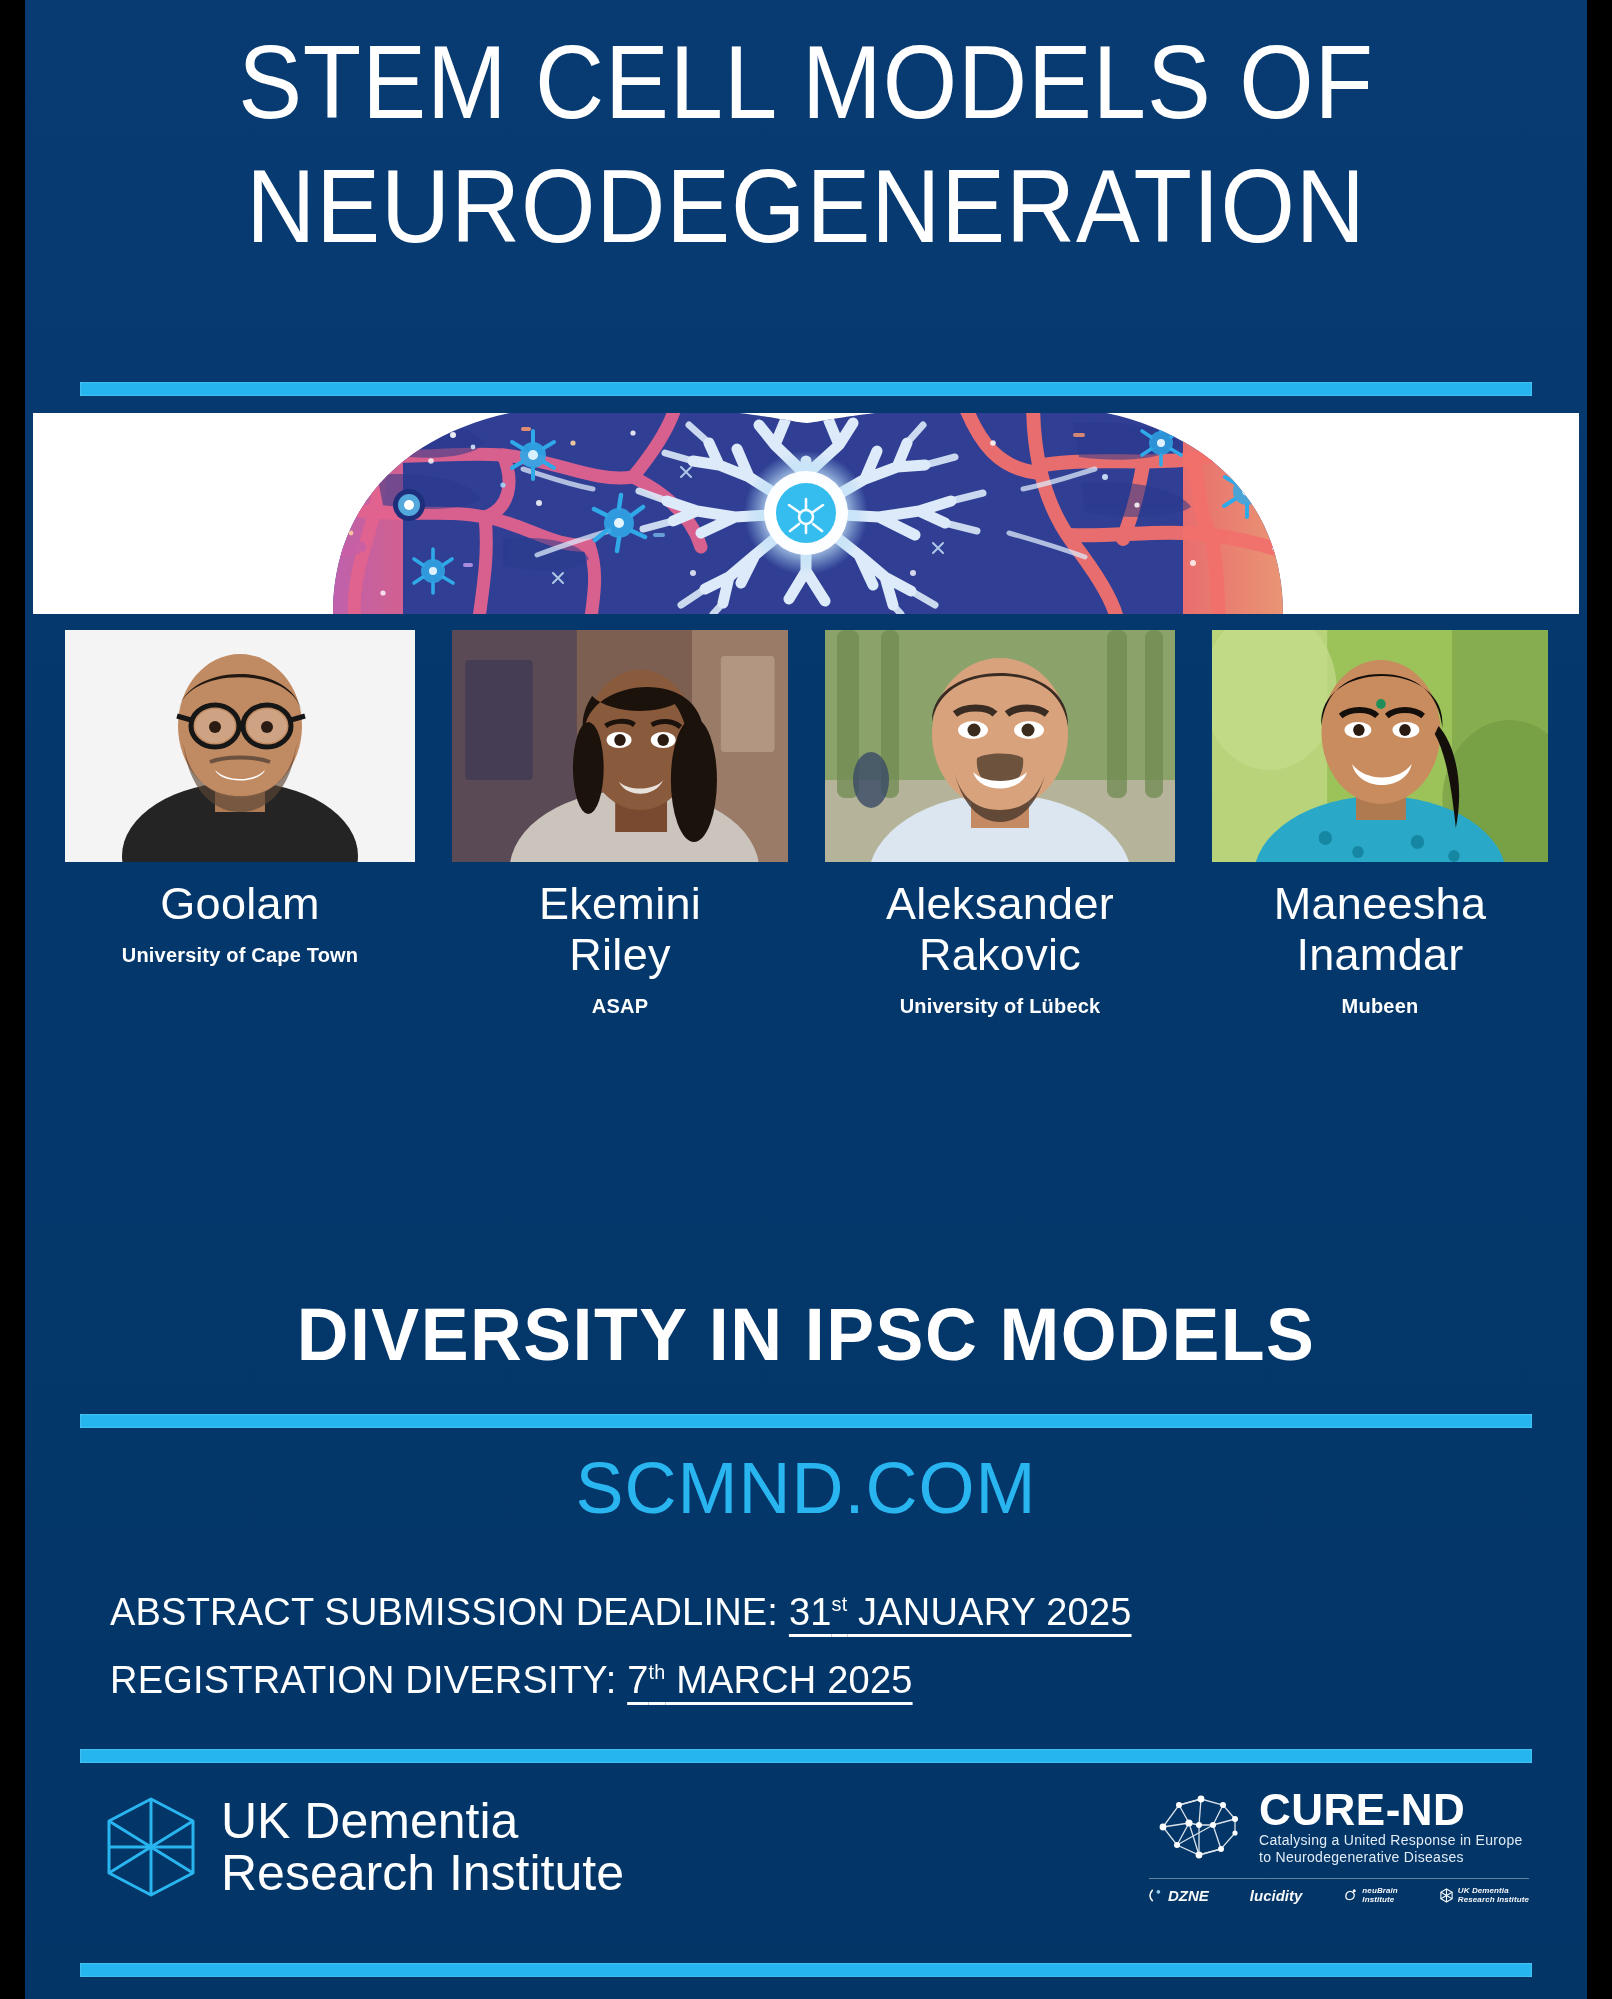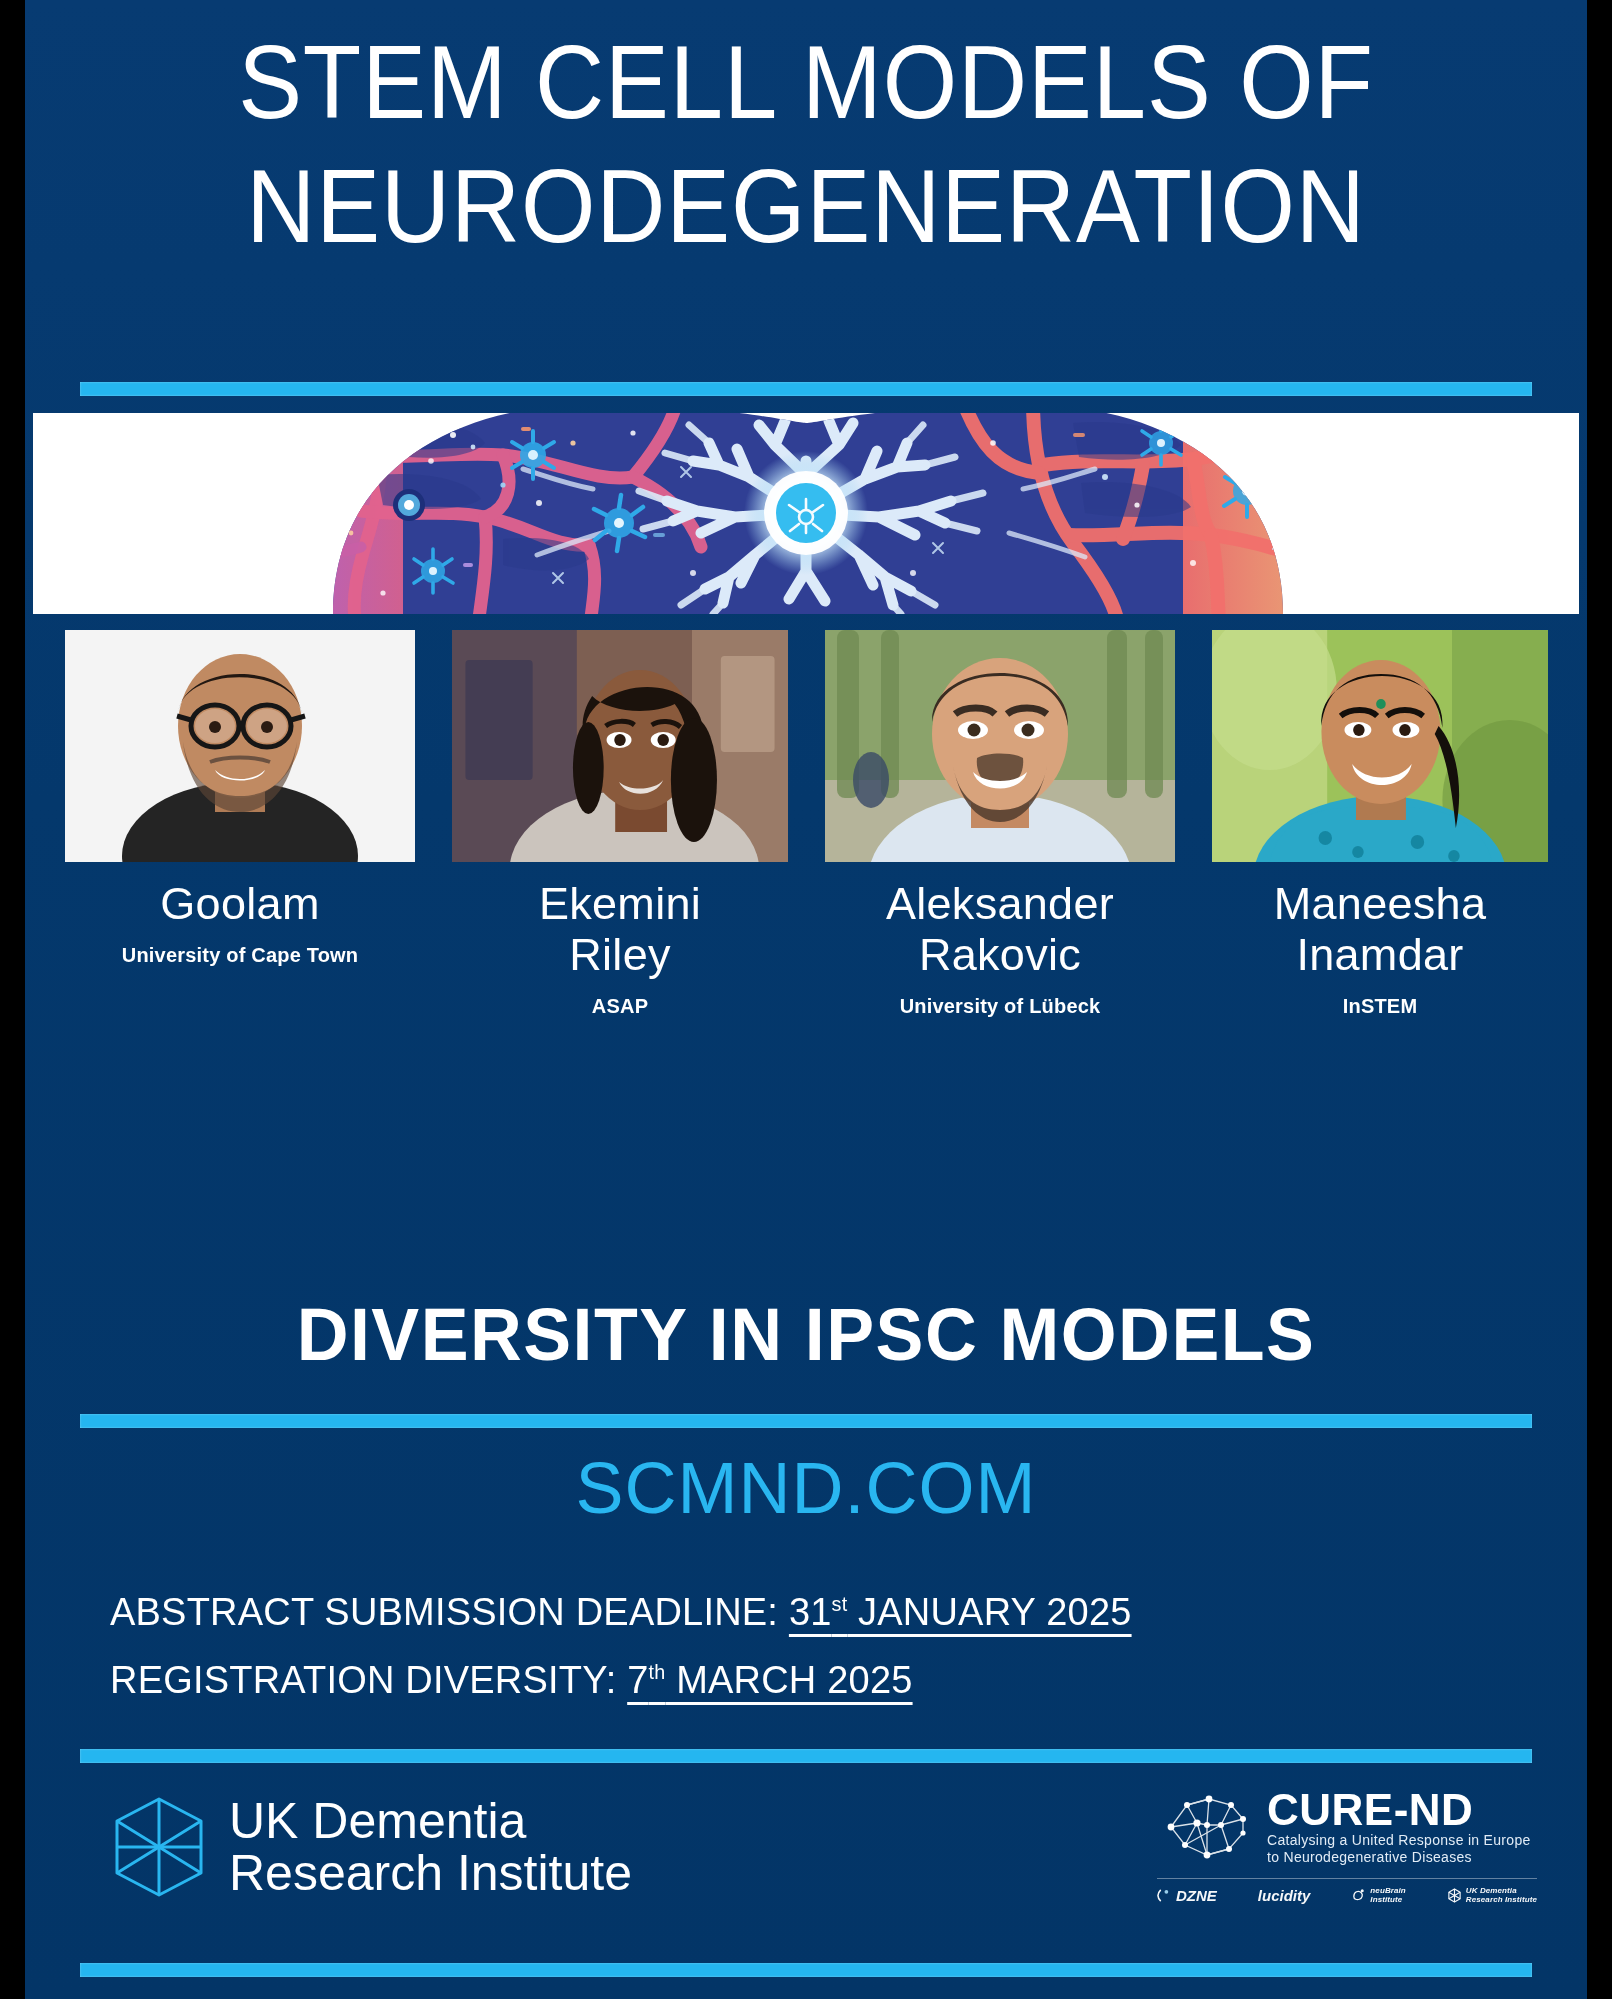"InSTEM" div.sp-affil { text: InSTEM -> Mubeen }
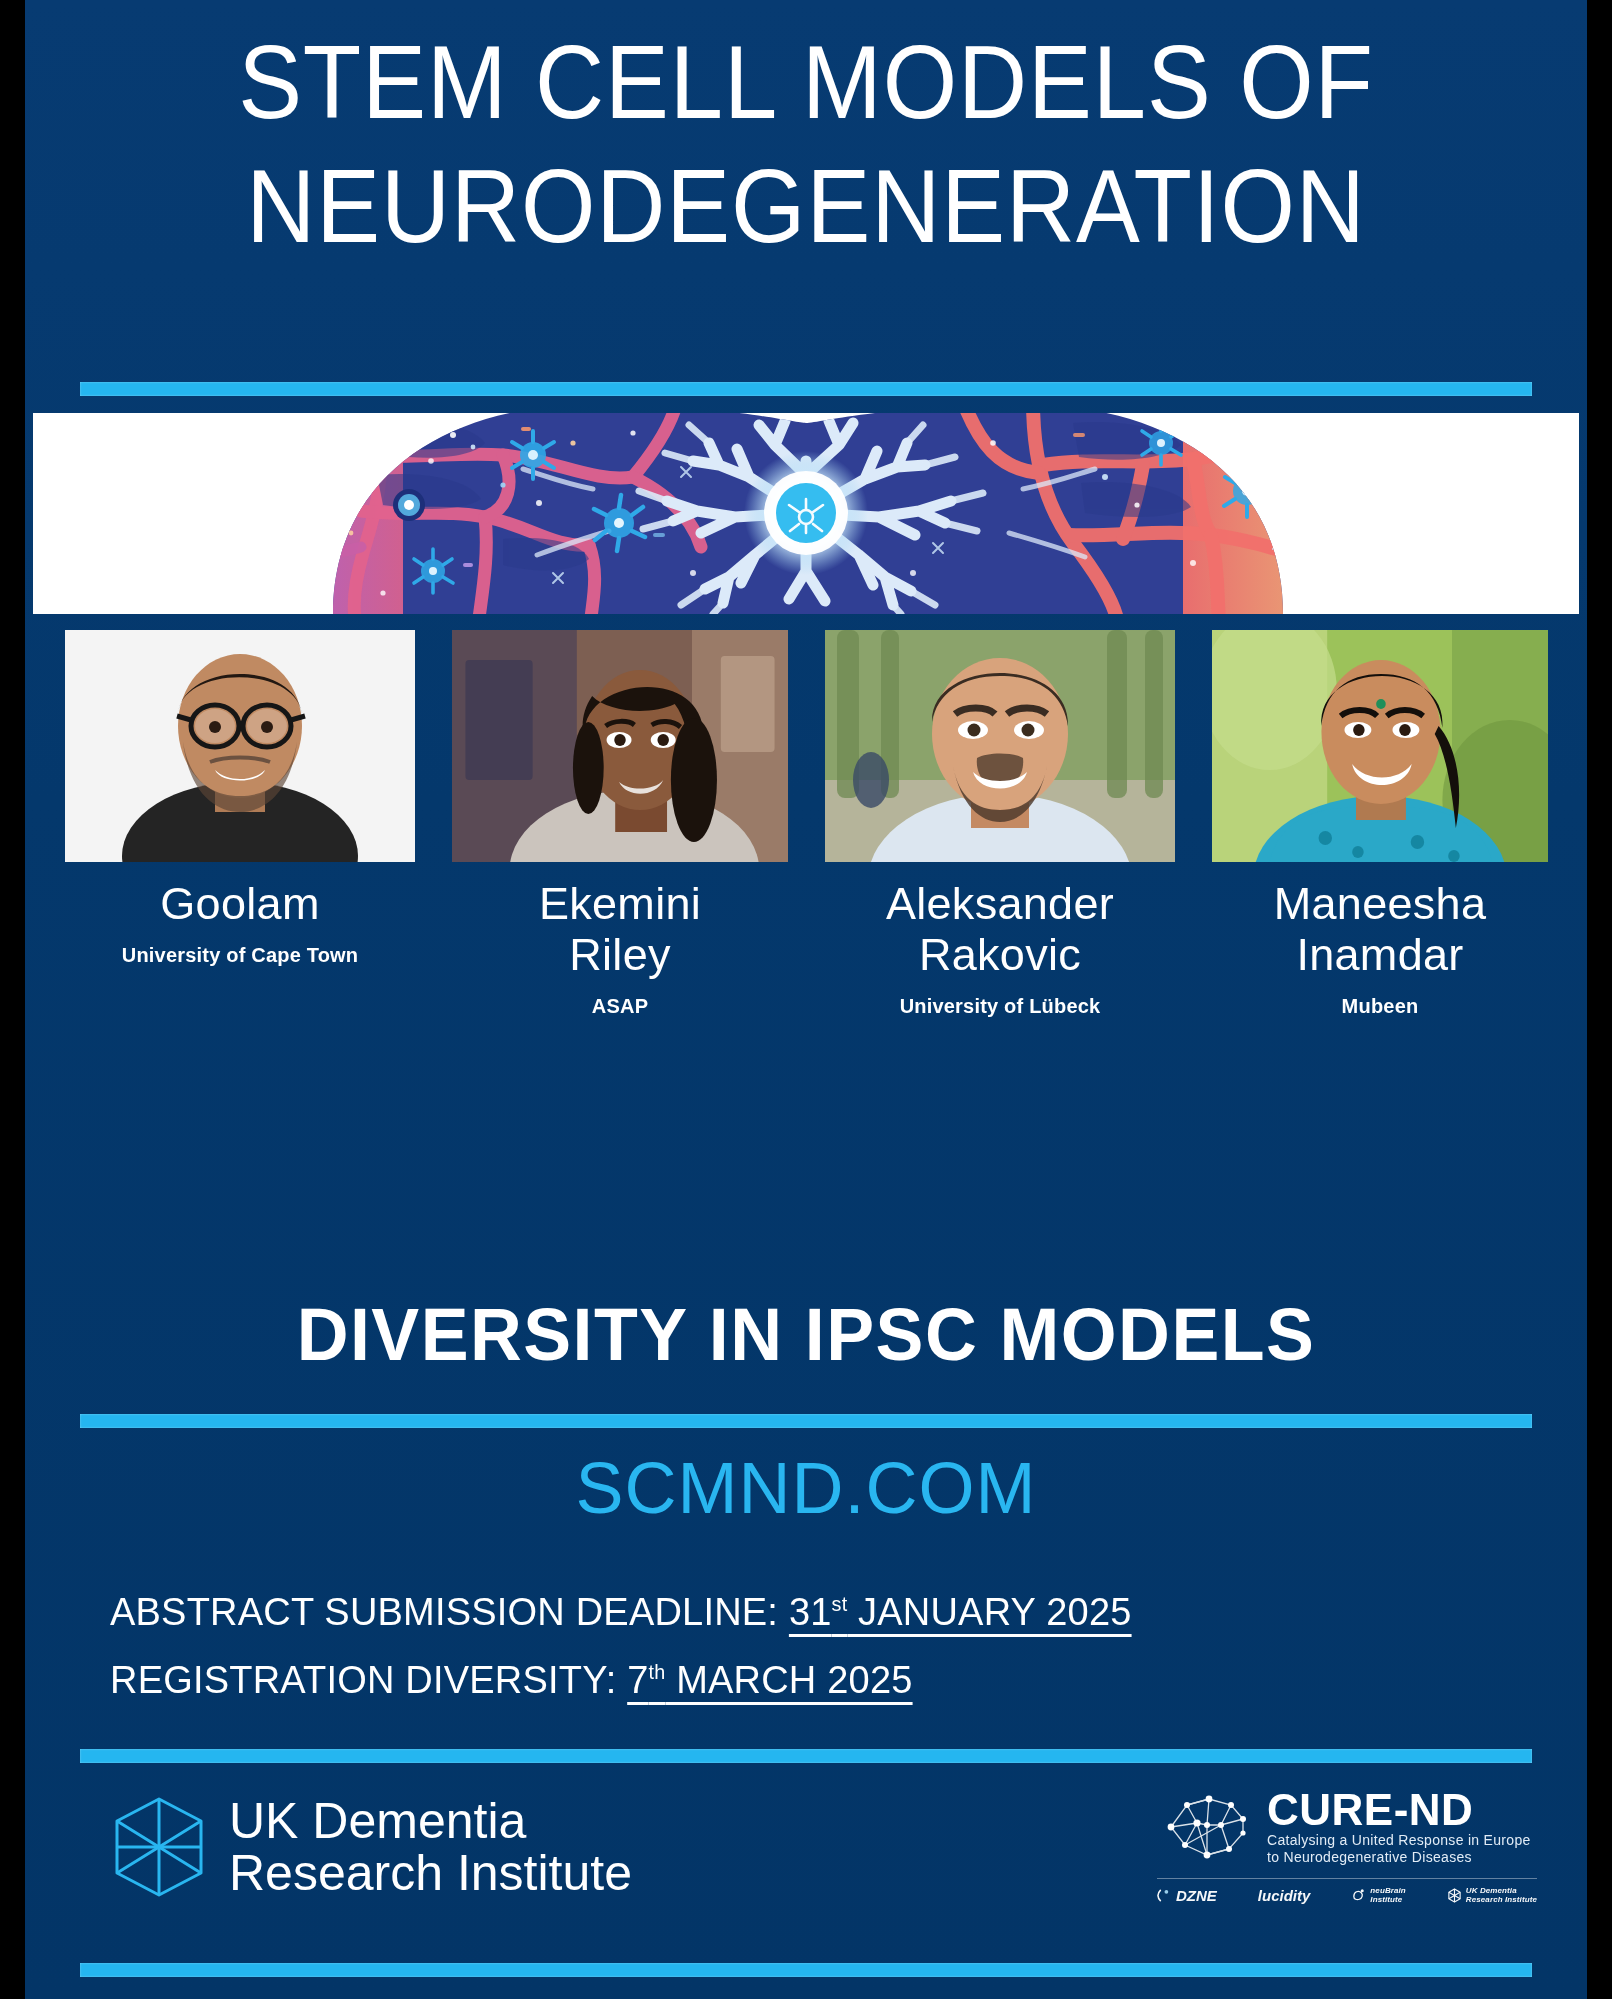"UK Dementia" #logos { left: 8px -> 0 }
